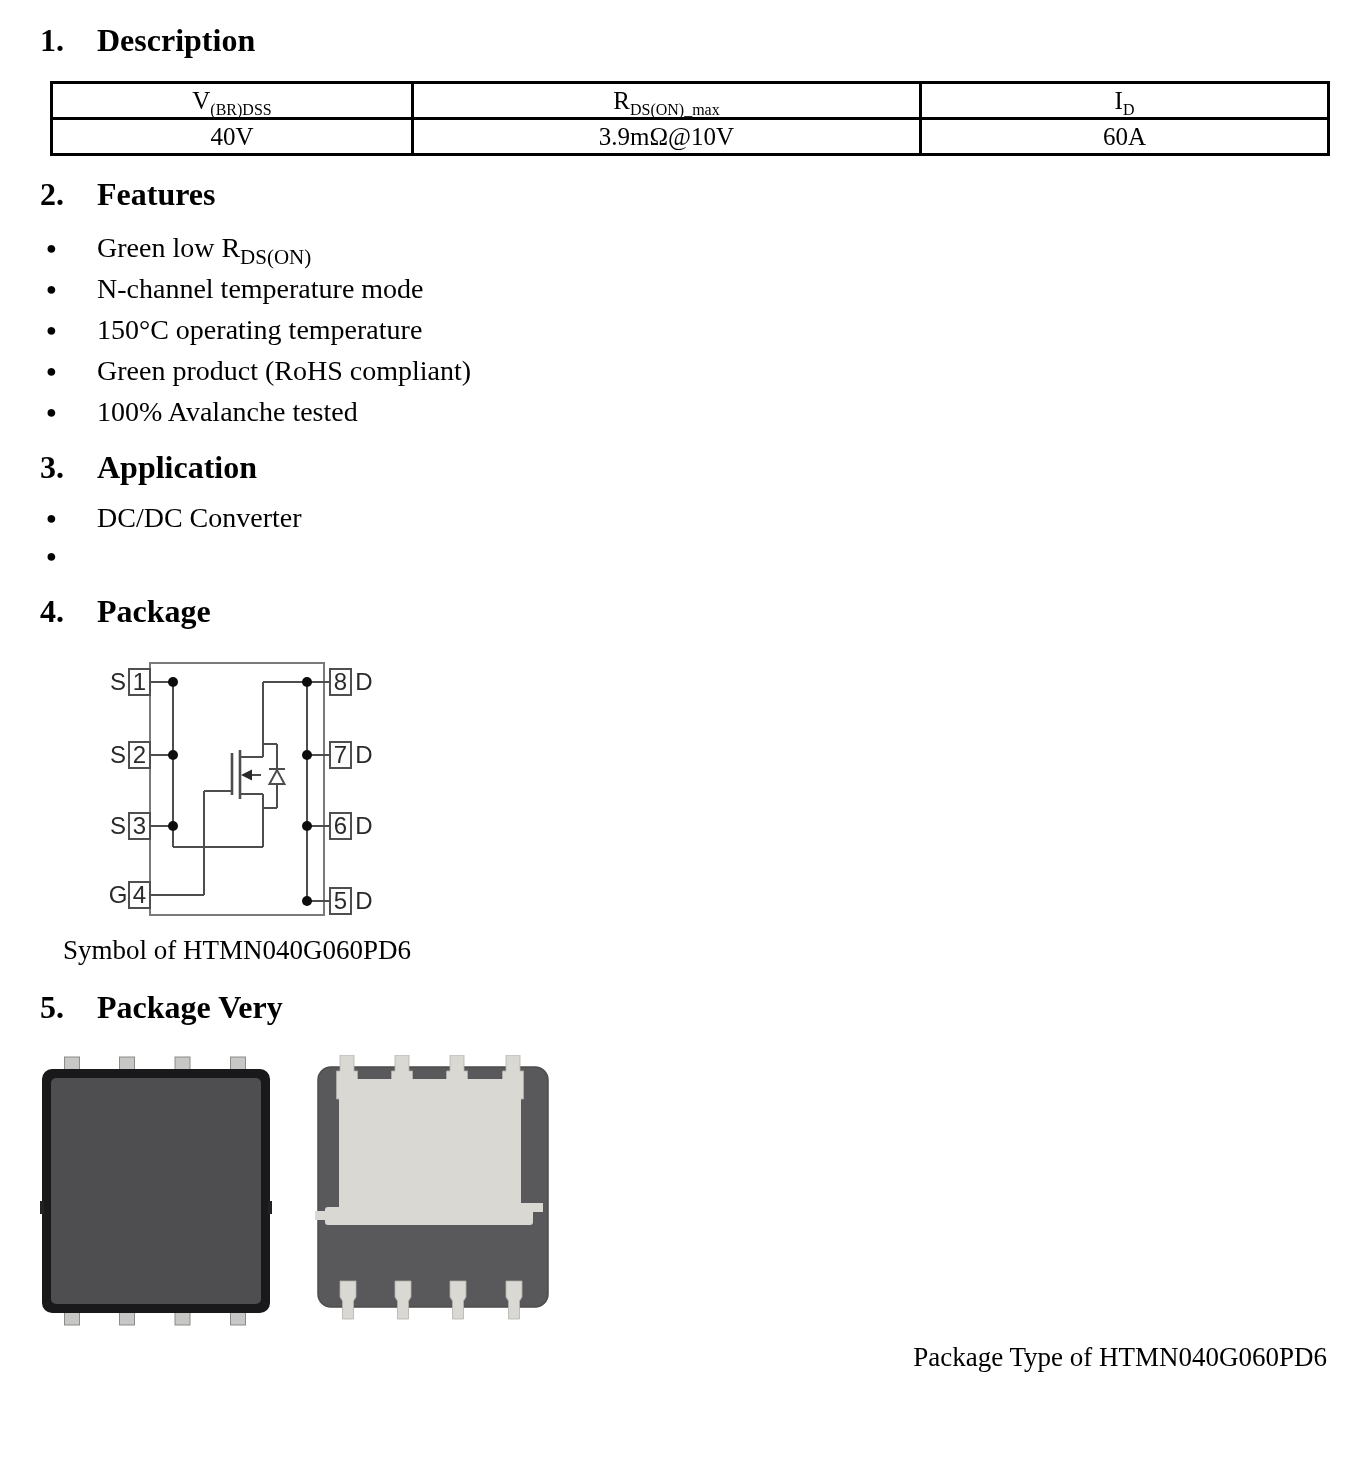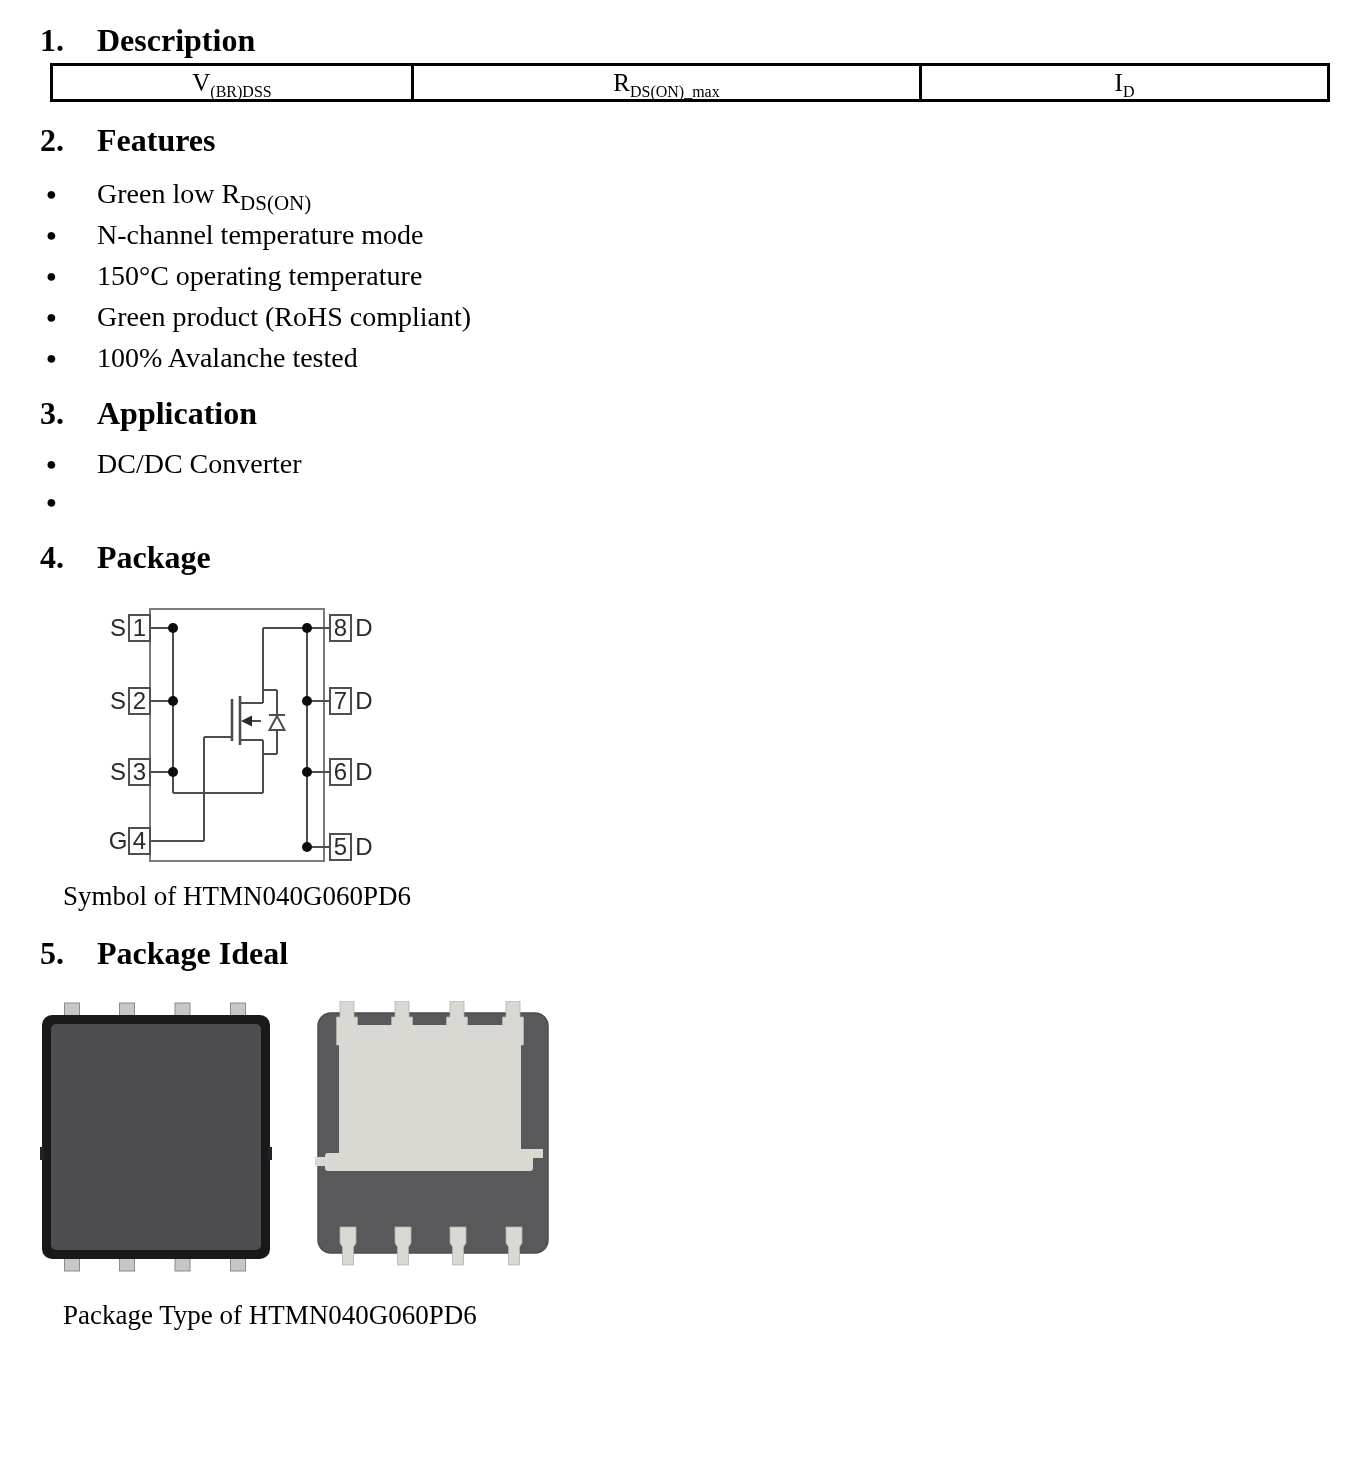"V(BR)DSS" .desc-table { margin: 3px 0 0 10px -> 21px 0 0 10px }
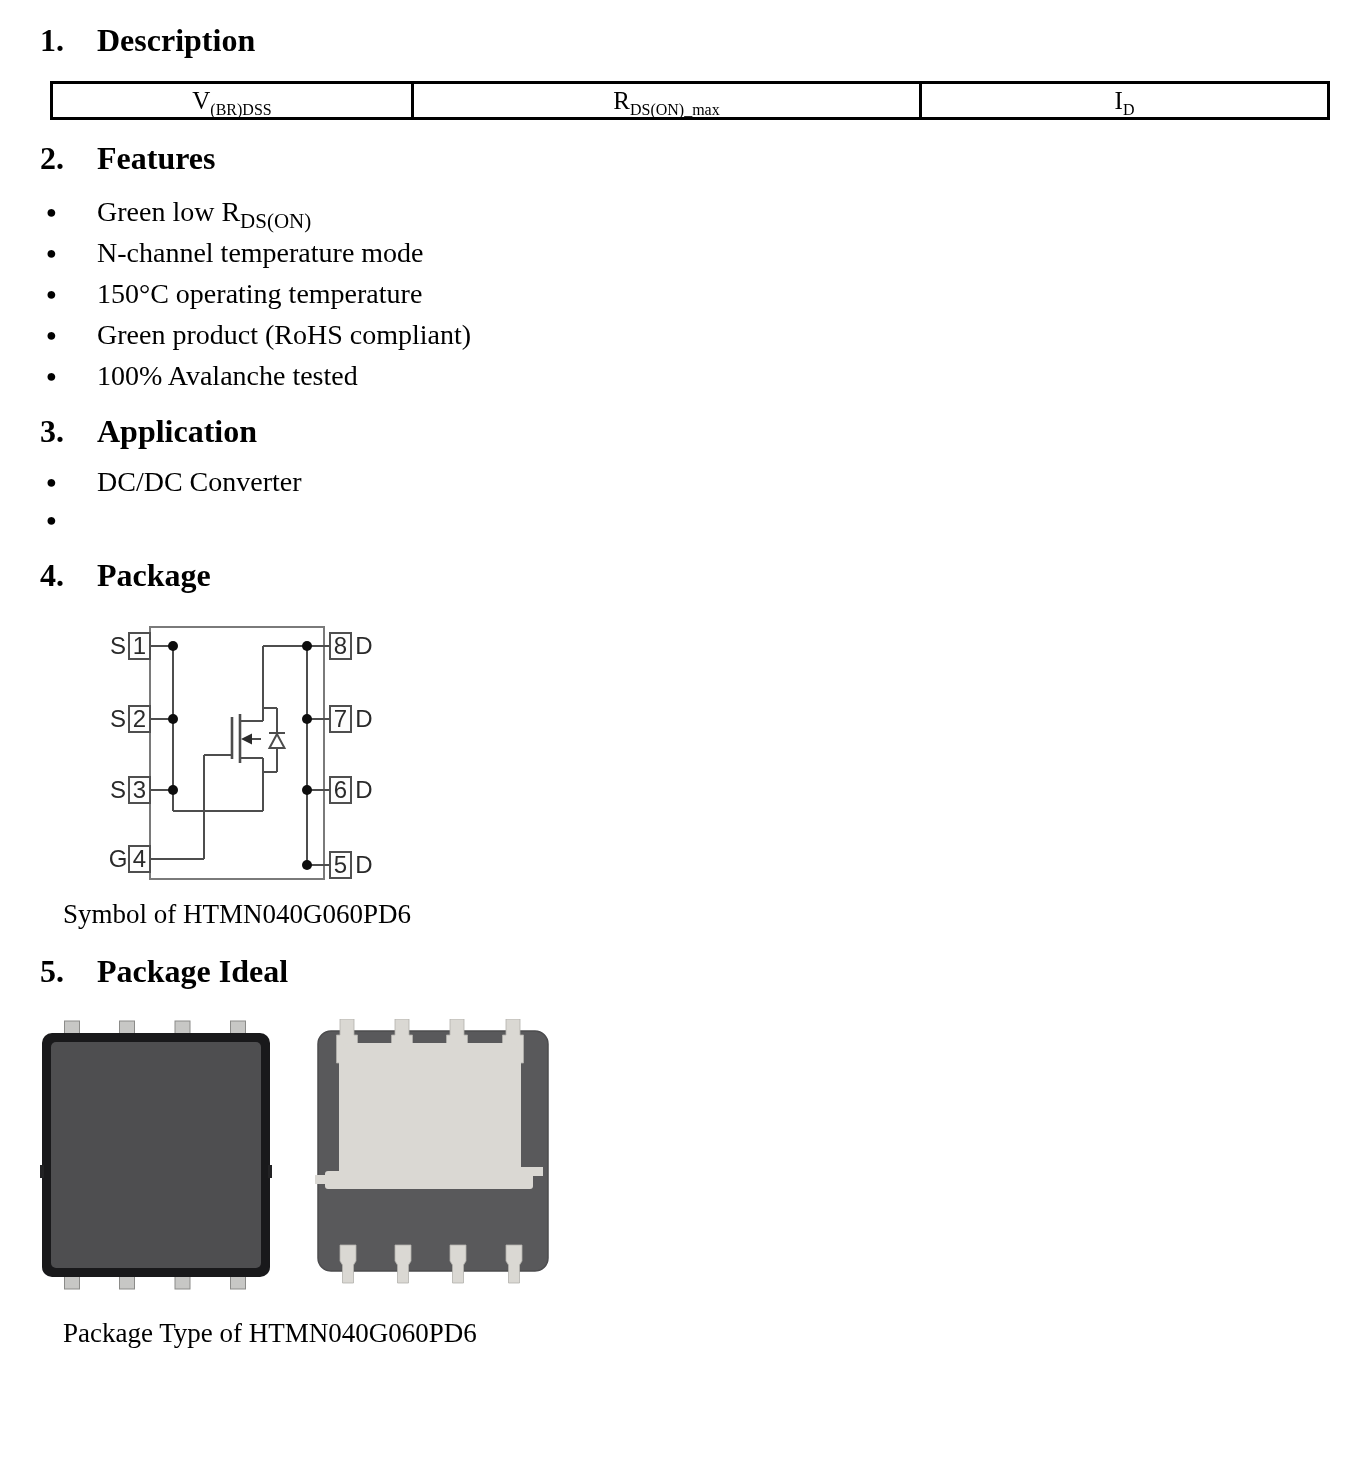"40V" tr { html: none -> <tr> <td>40V</td> <td>3.9mΩ@10V</td> <td>60A</td> </tr> }
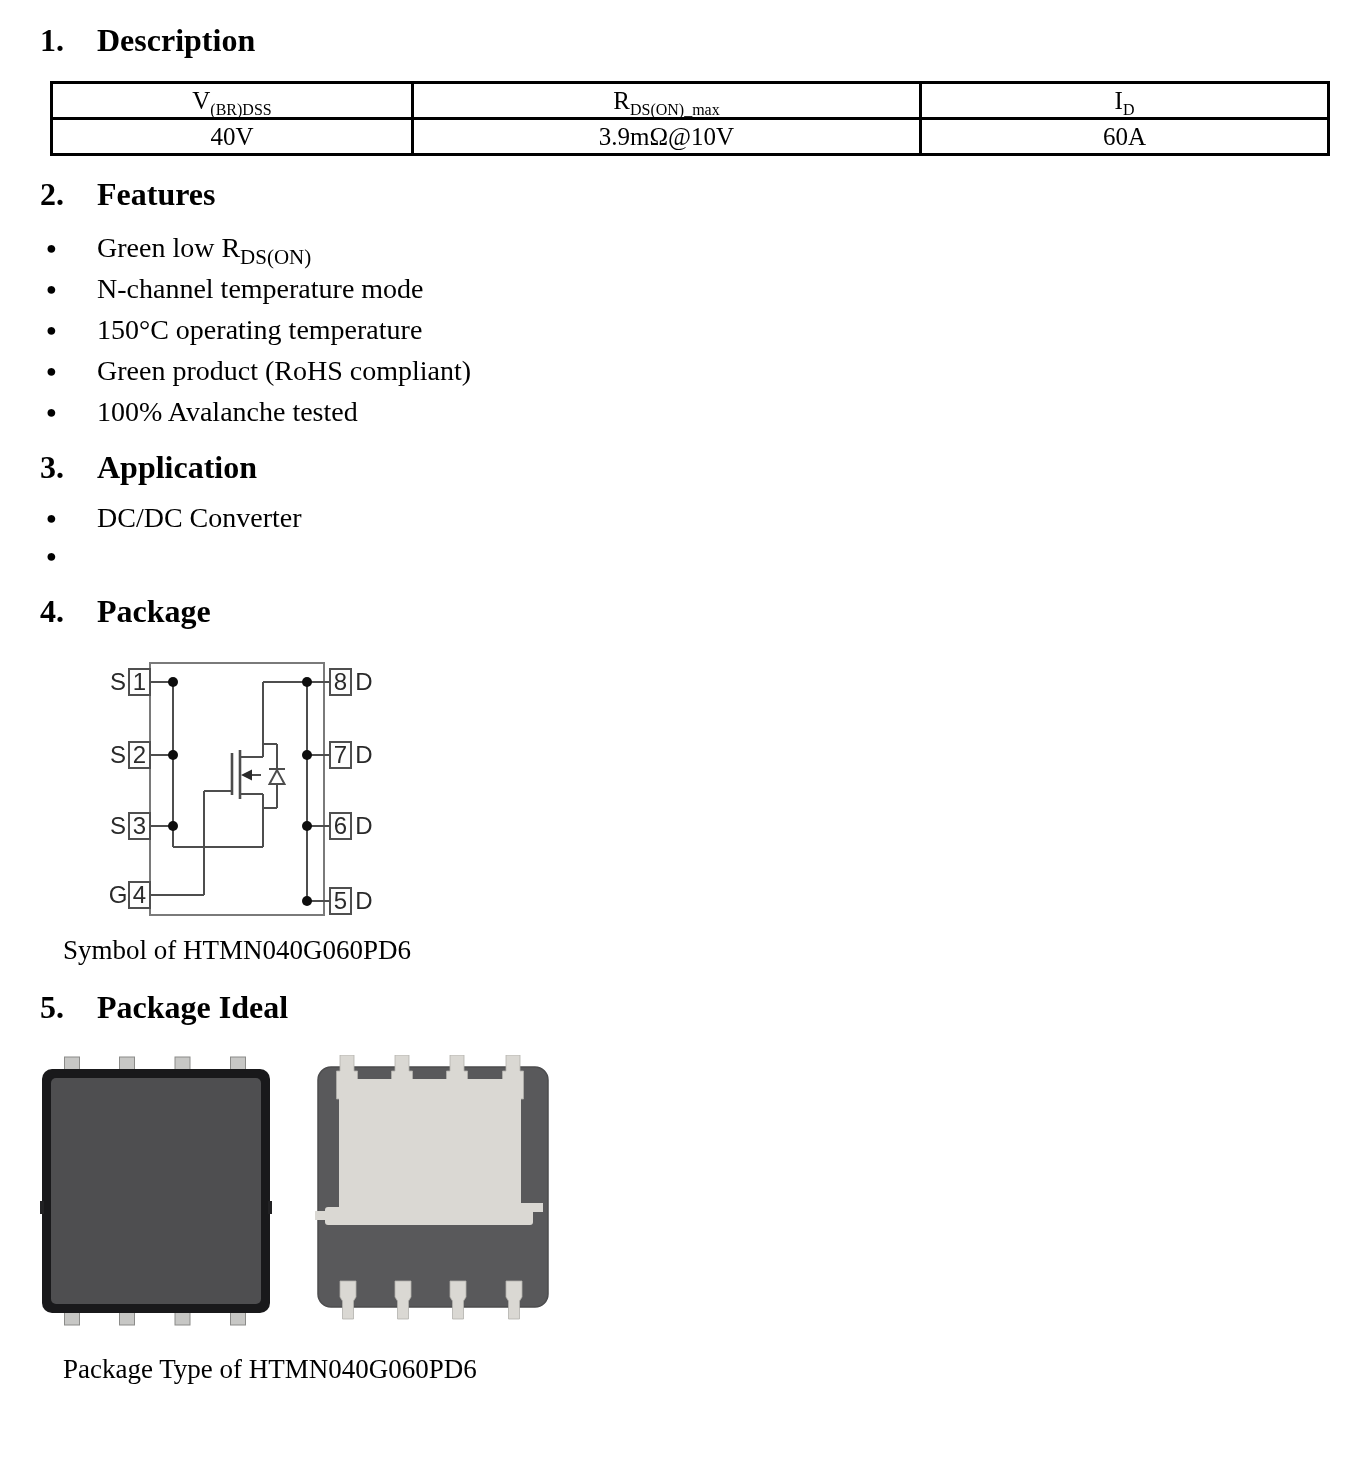"Package Ideal" span.sec-title { text: Ideal -> Very }
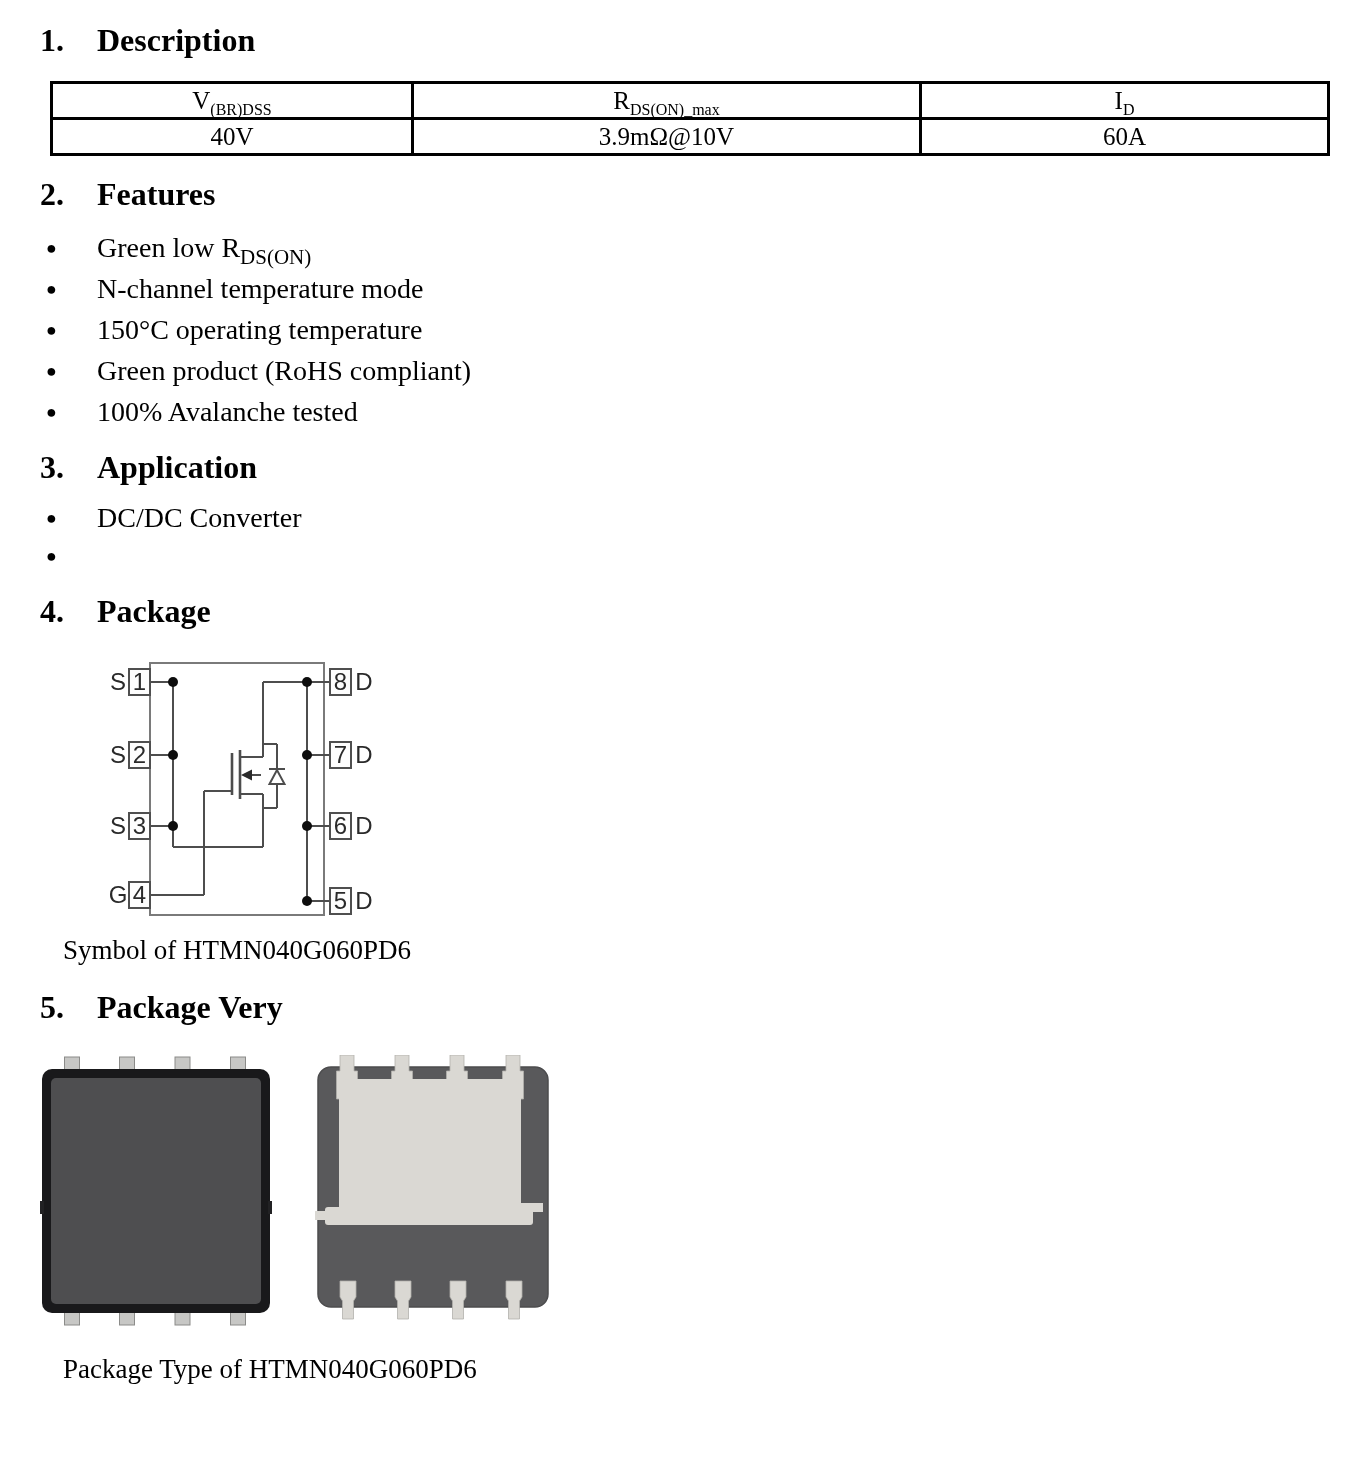"Package Type of HTMN040G060PD6" #package-caption { margin-top: 25px -> 13px; text-align: none -> right }
